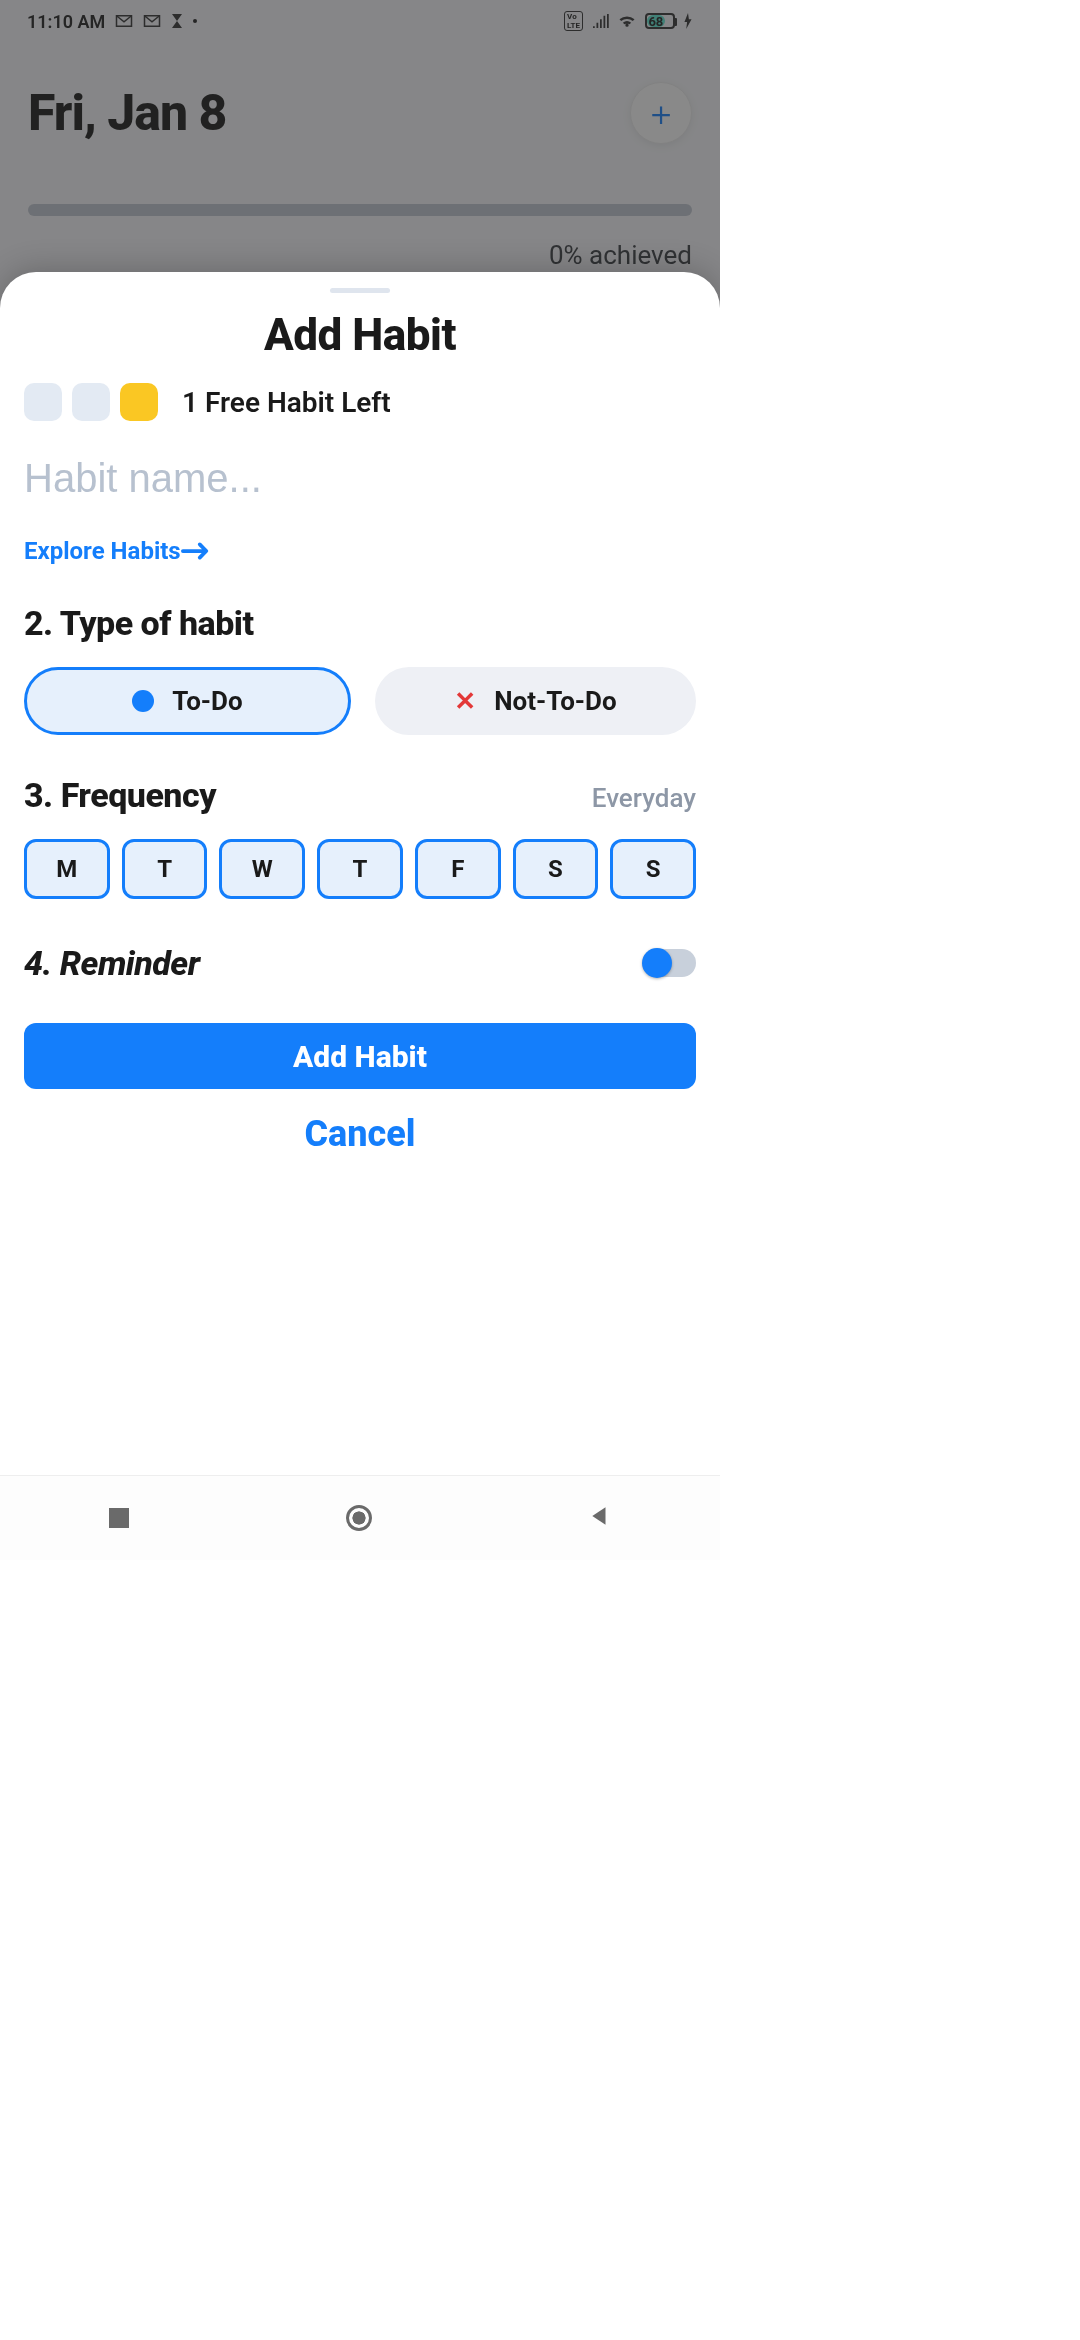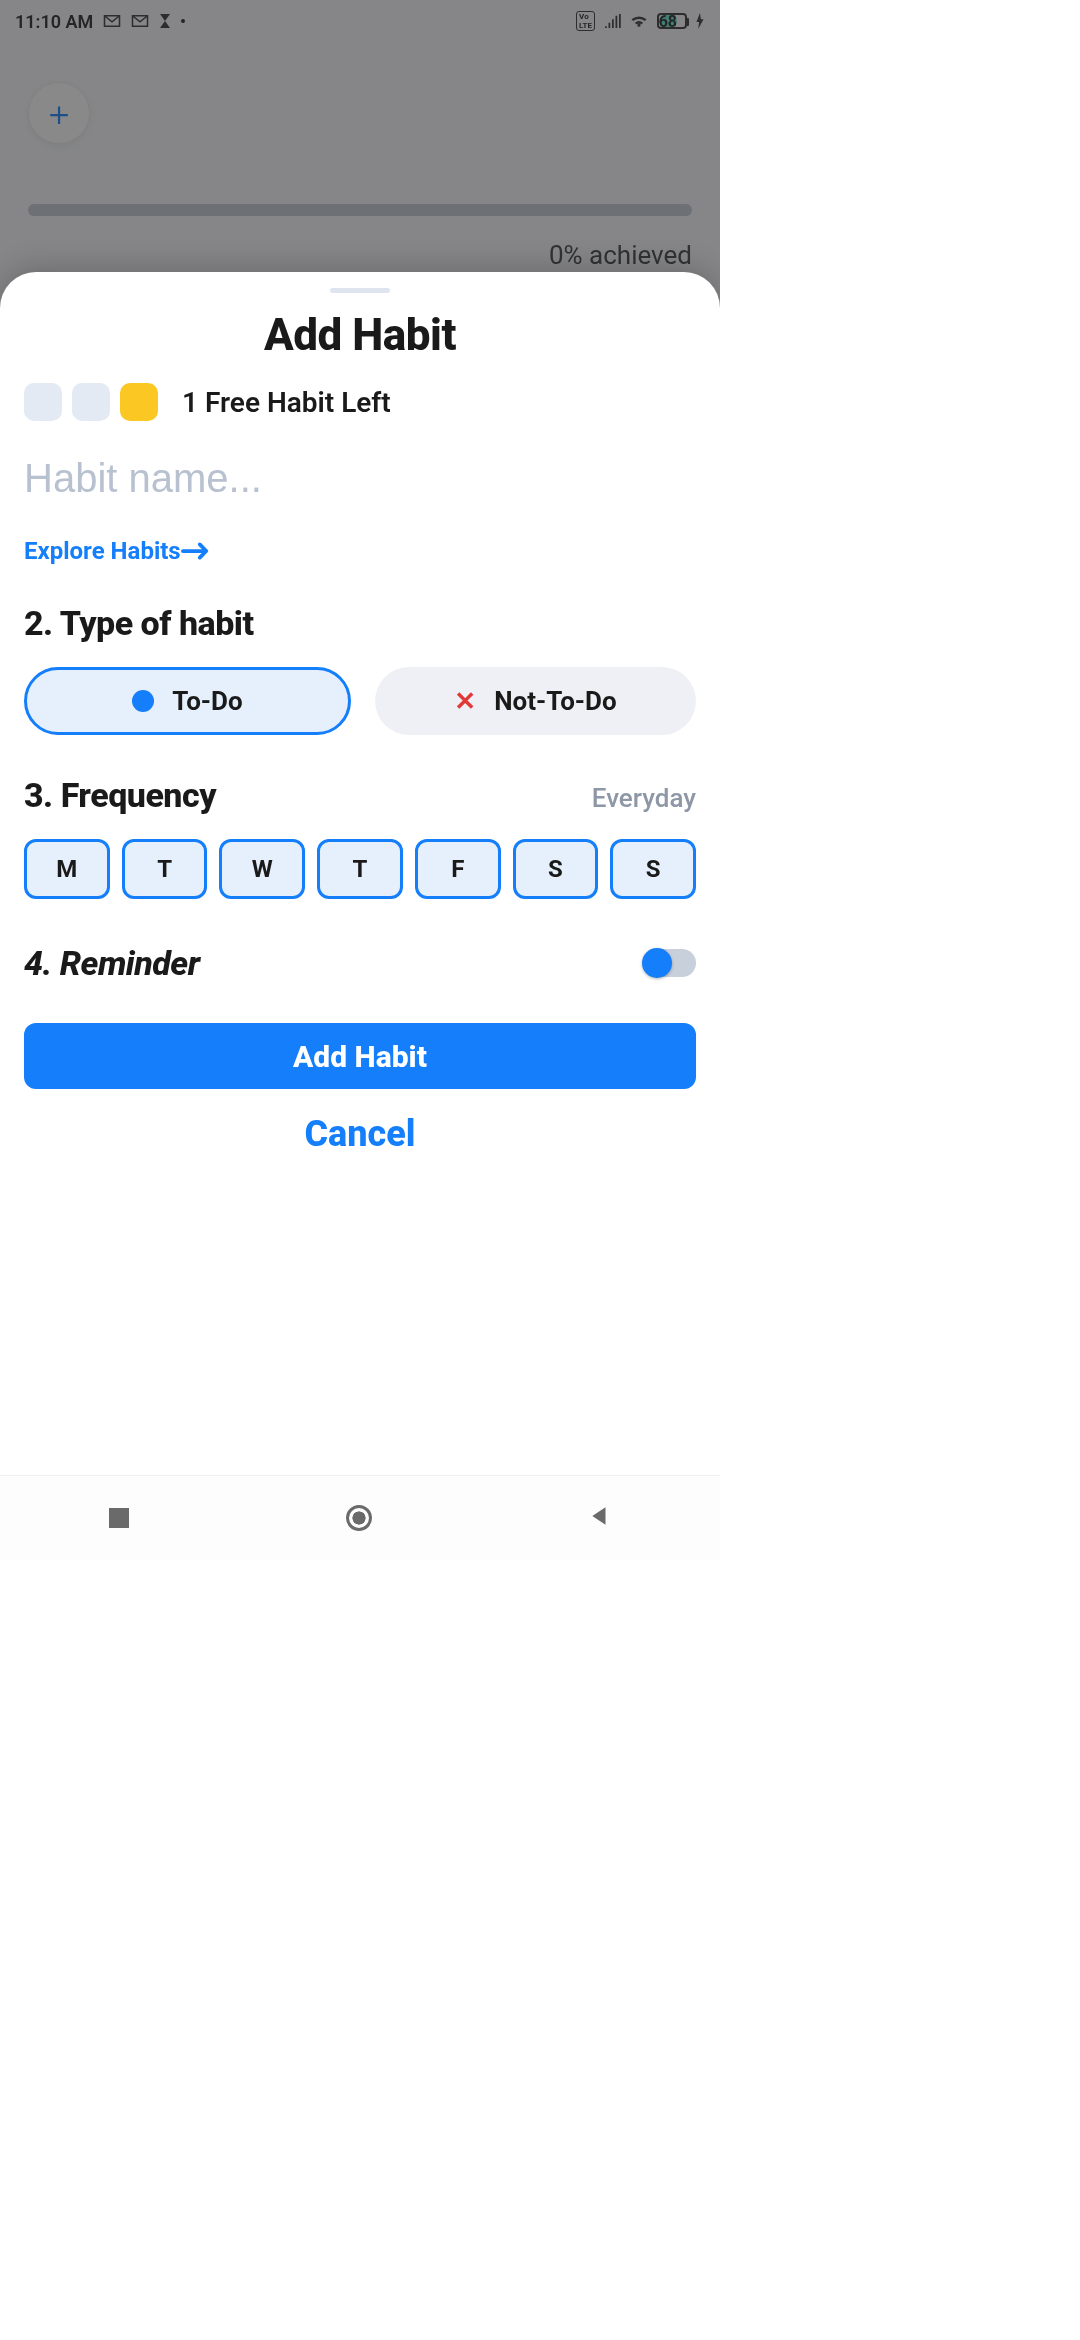"11:10 AM" .status-bar { padding: 0 15px -> 0 27px }
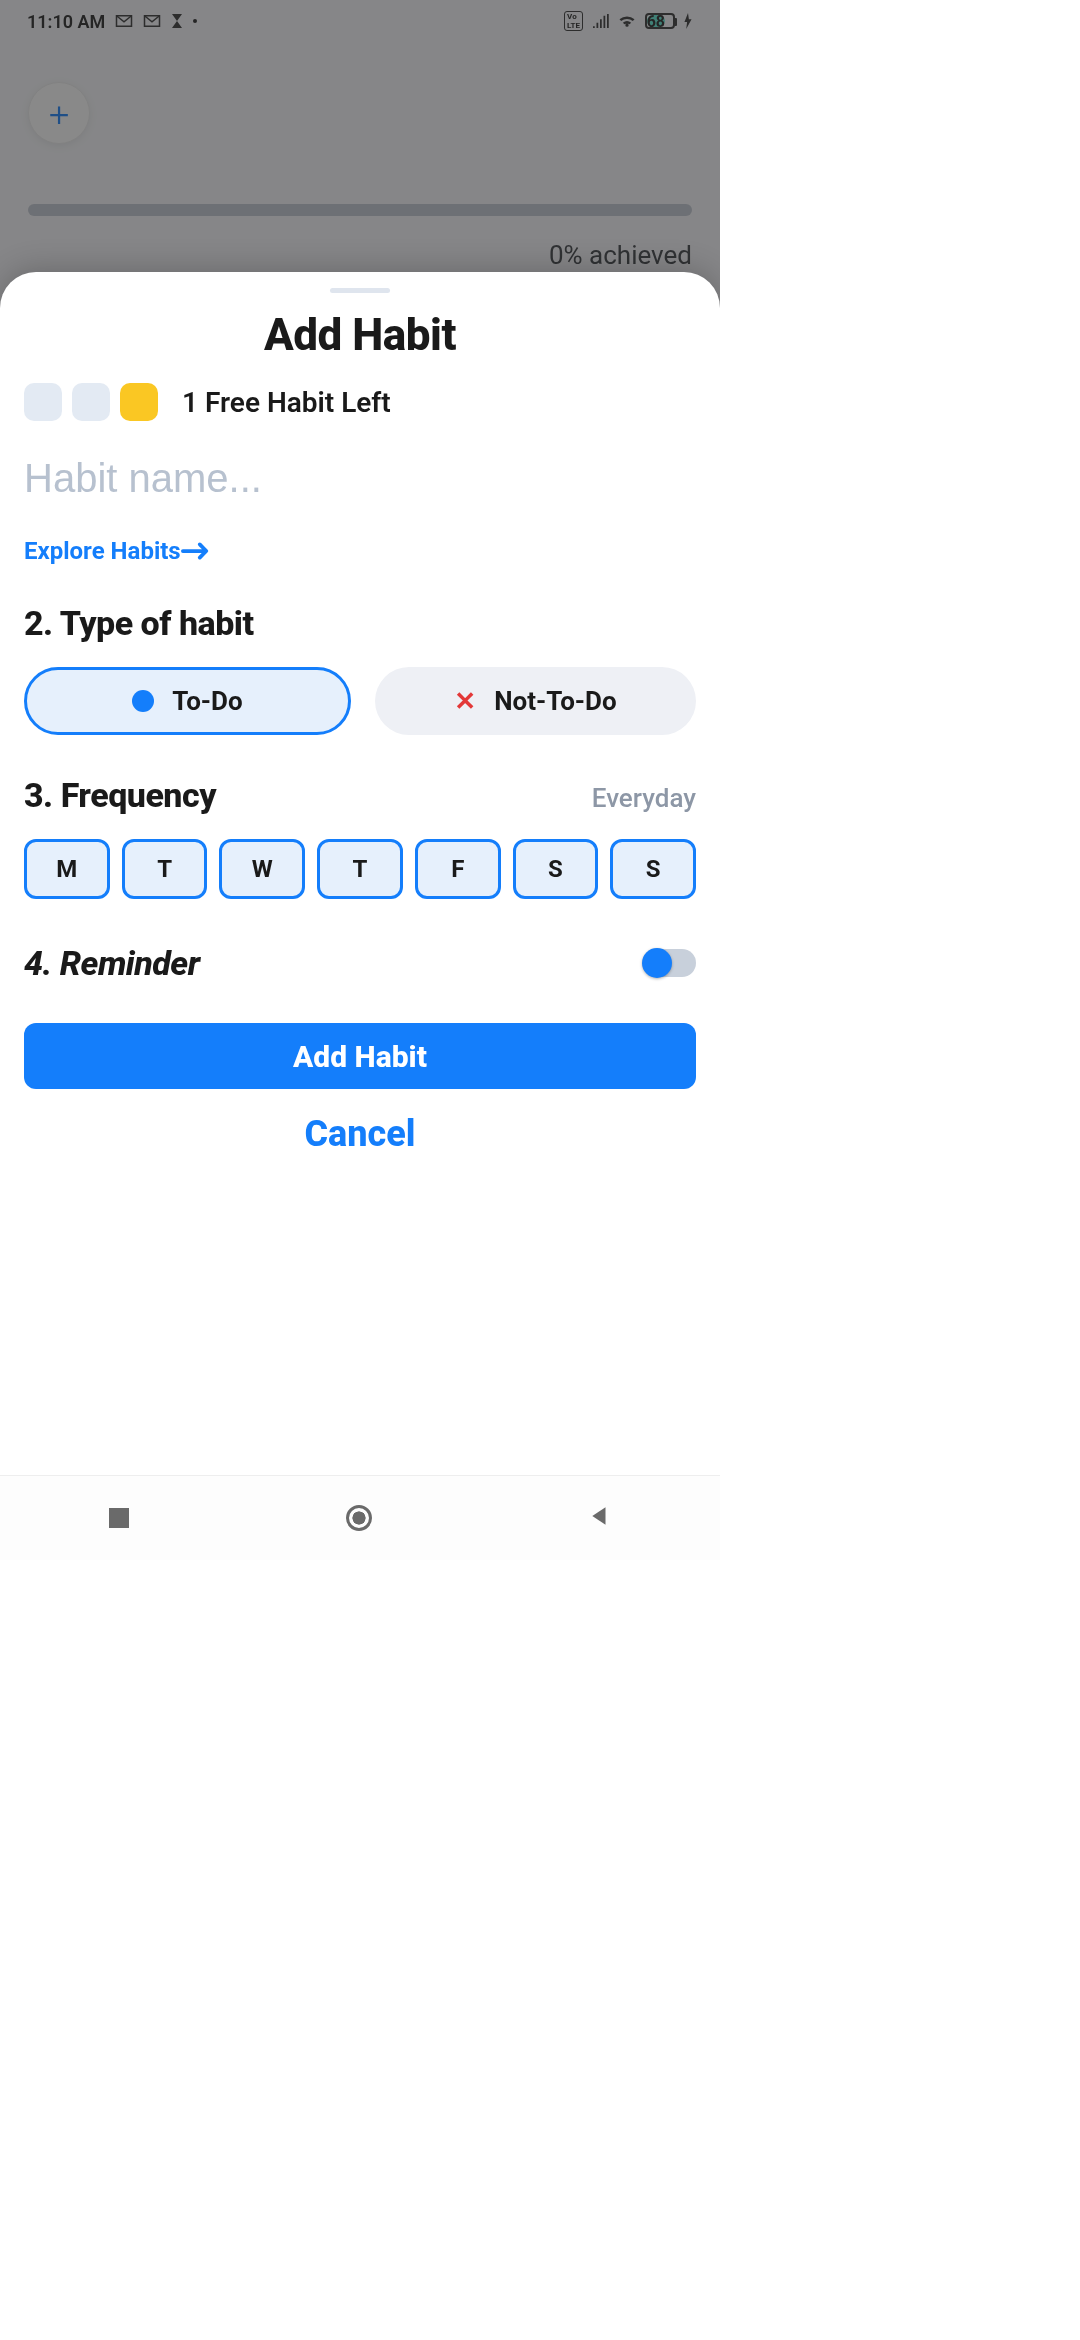"68" .batt-fill { font-size: 16px -> 13px }
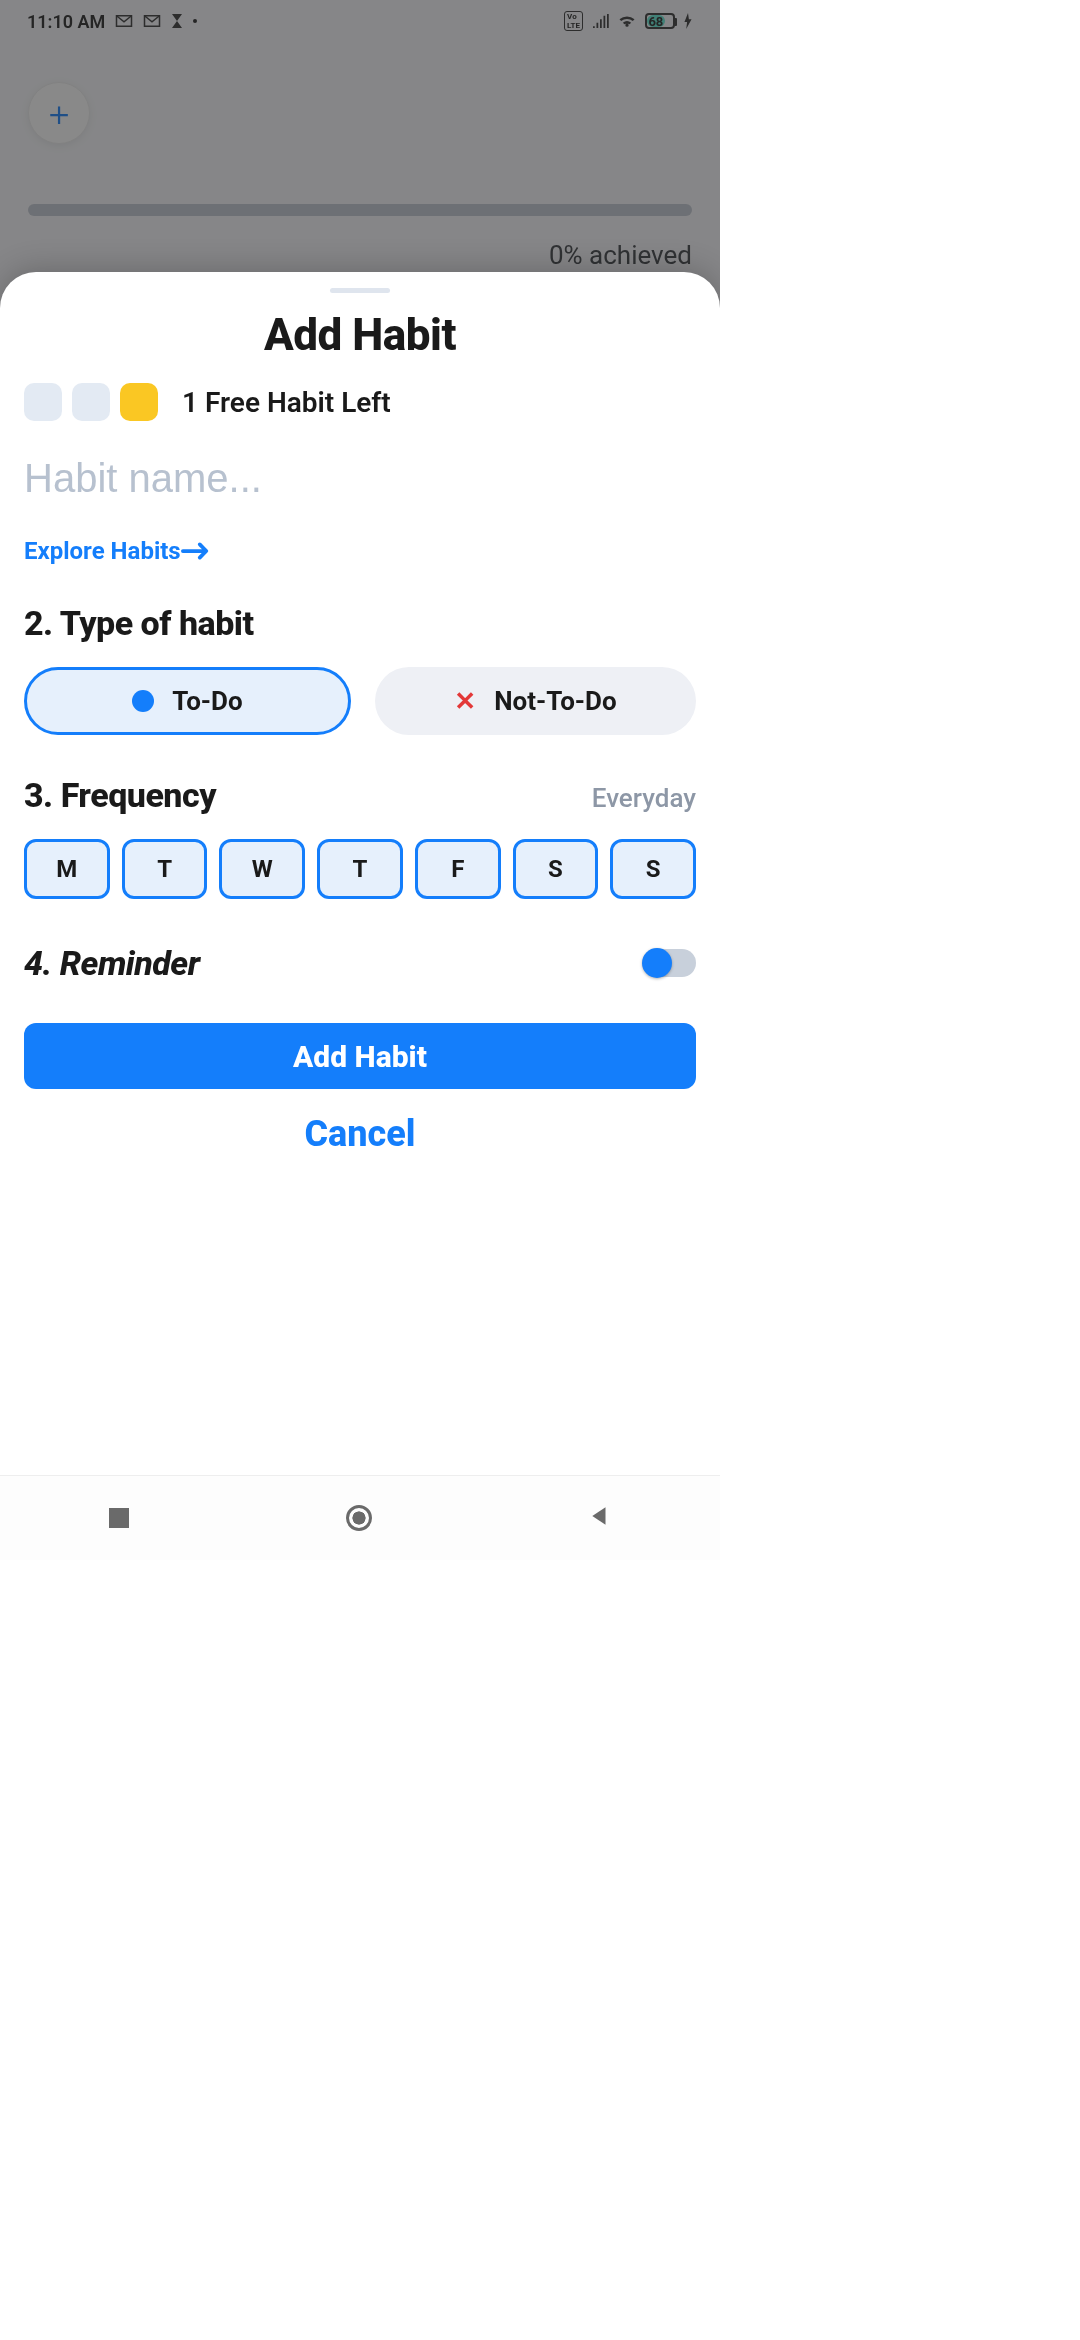"Fri, Jan 8" div.date-title { html: none -> <div>Fri, Jan 8</div> }
